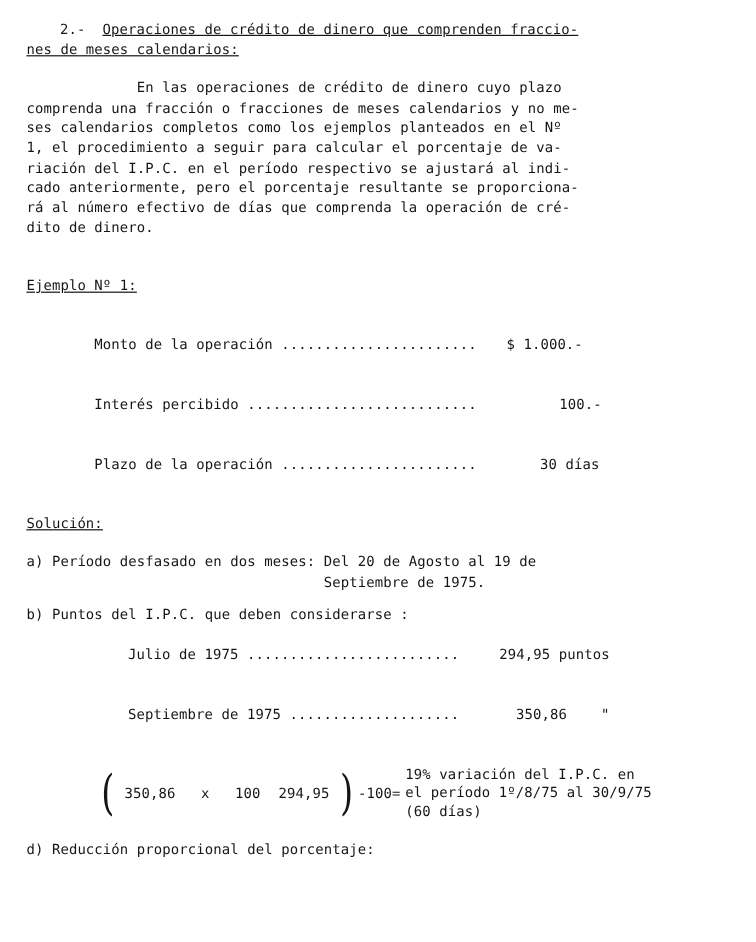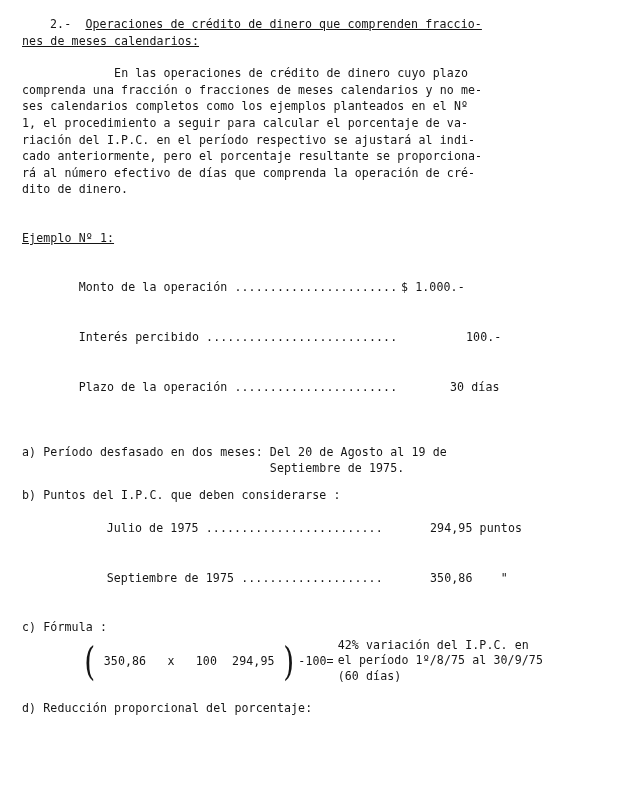"$ 1.000.-" span { left: 379px -> 400px }
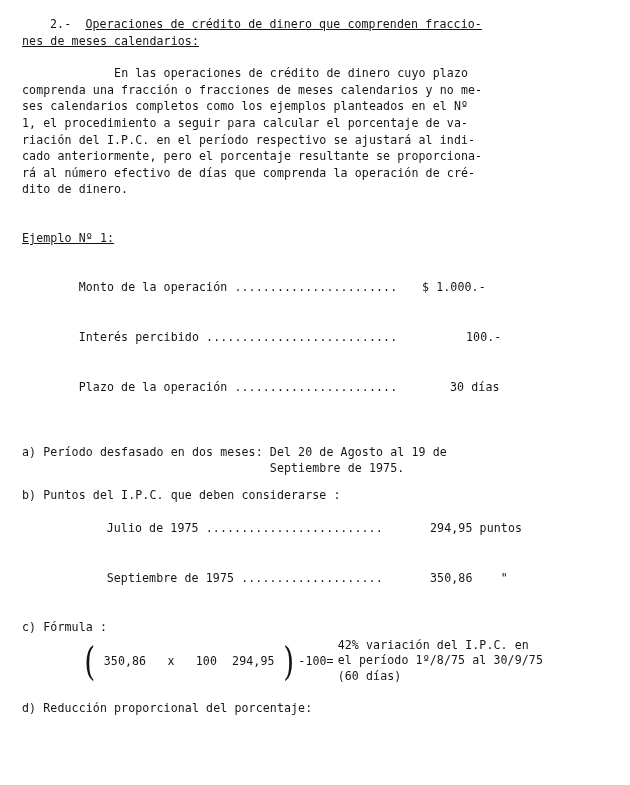"Solución:" div.line { html: none -> <div>Solución:</div> }
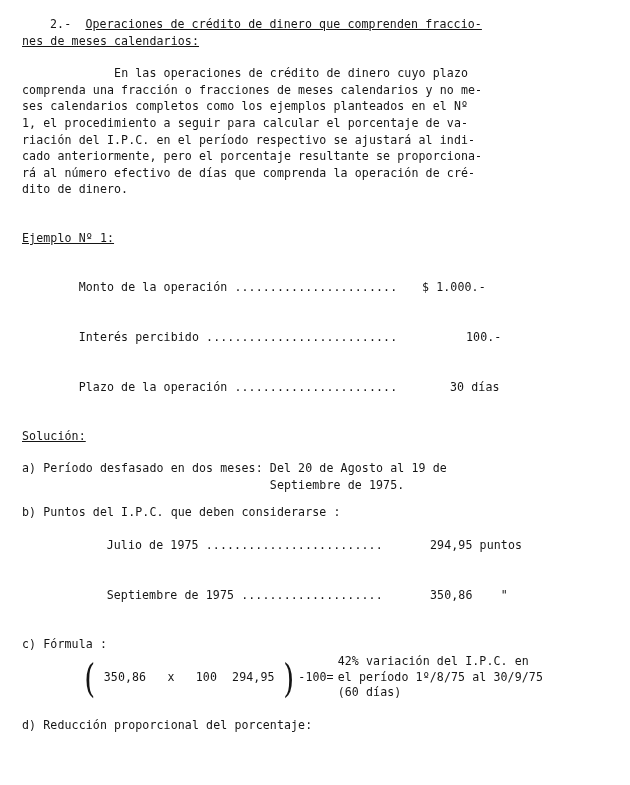"294,95 puntos" span { left: 408px -> 394px }
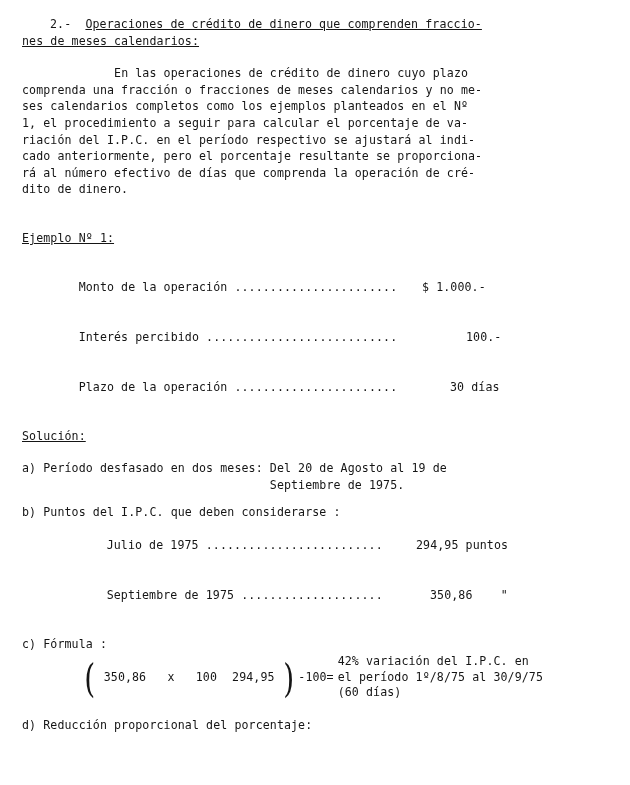"c) Fórmula :" div.sol-item { html: <div>c) Fórmula :</div> -> none }
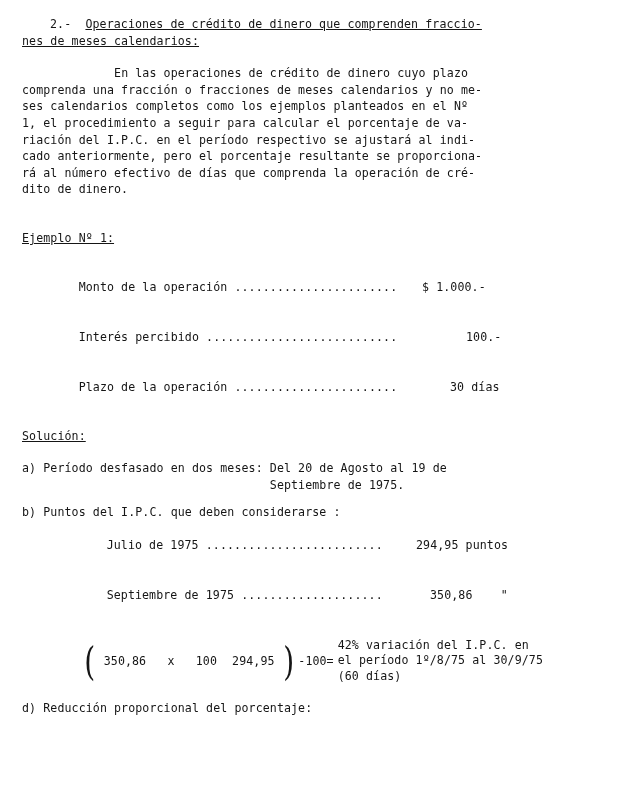"42% variación del I.P.C. en" div { text: 42% -> 19% }
